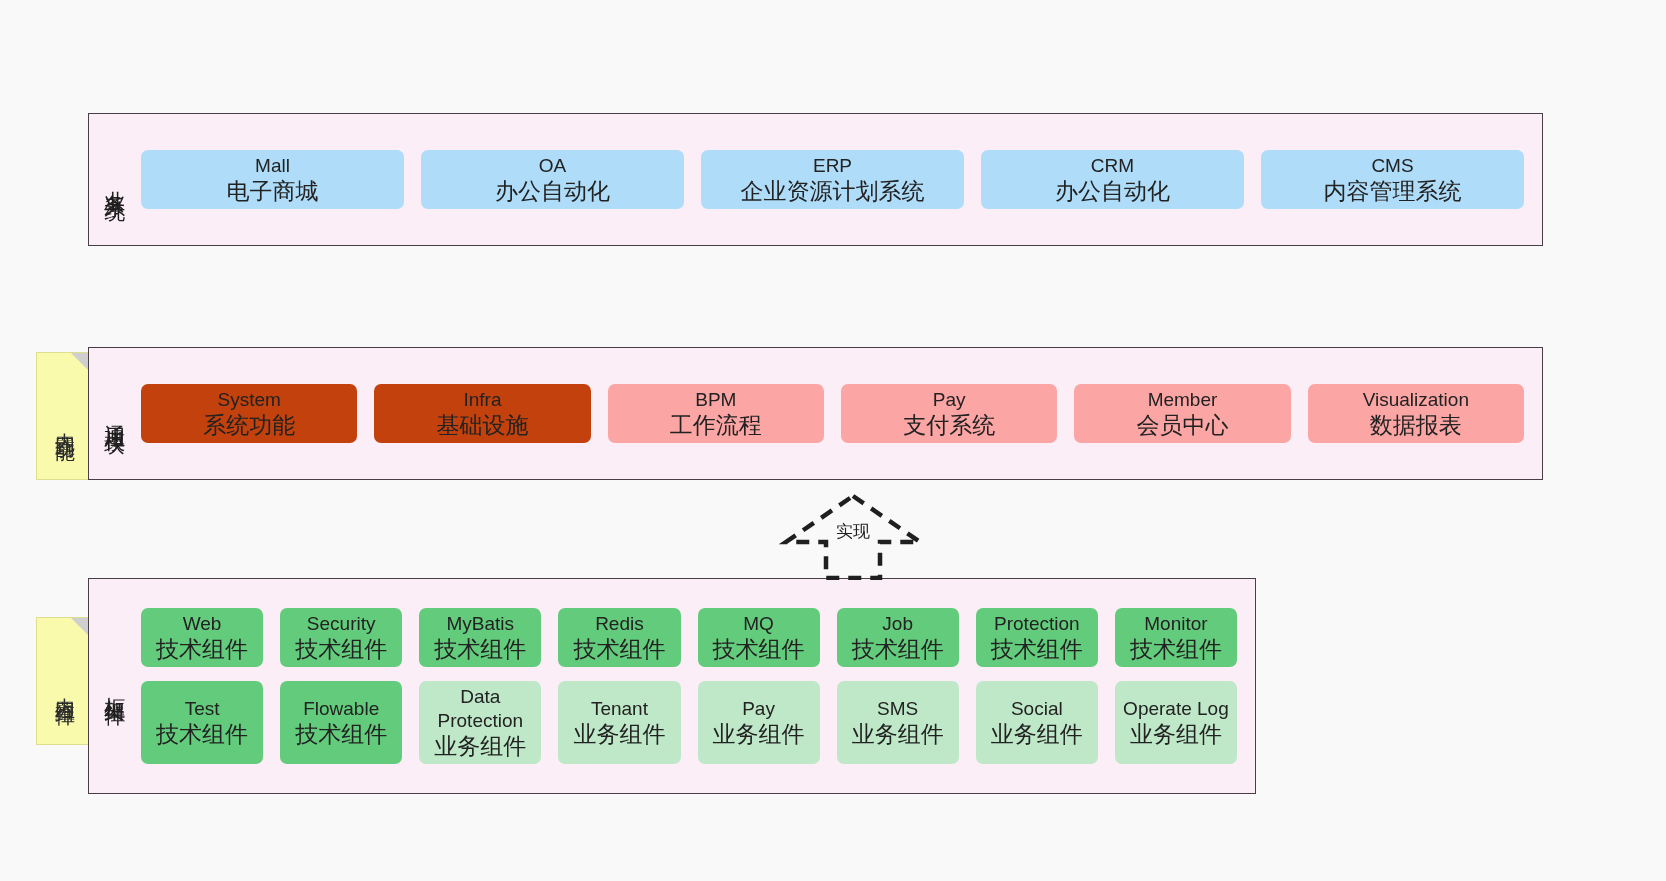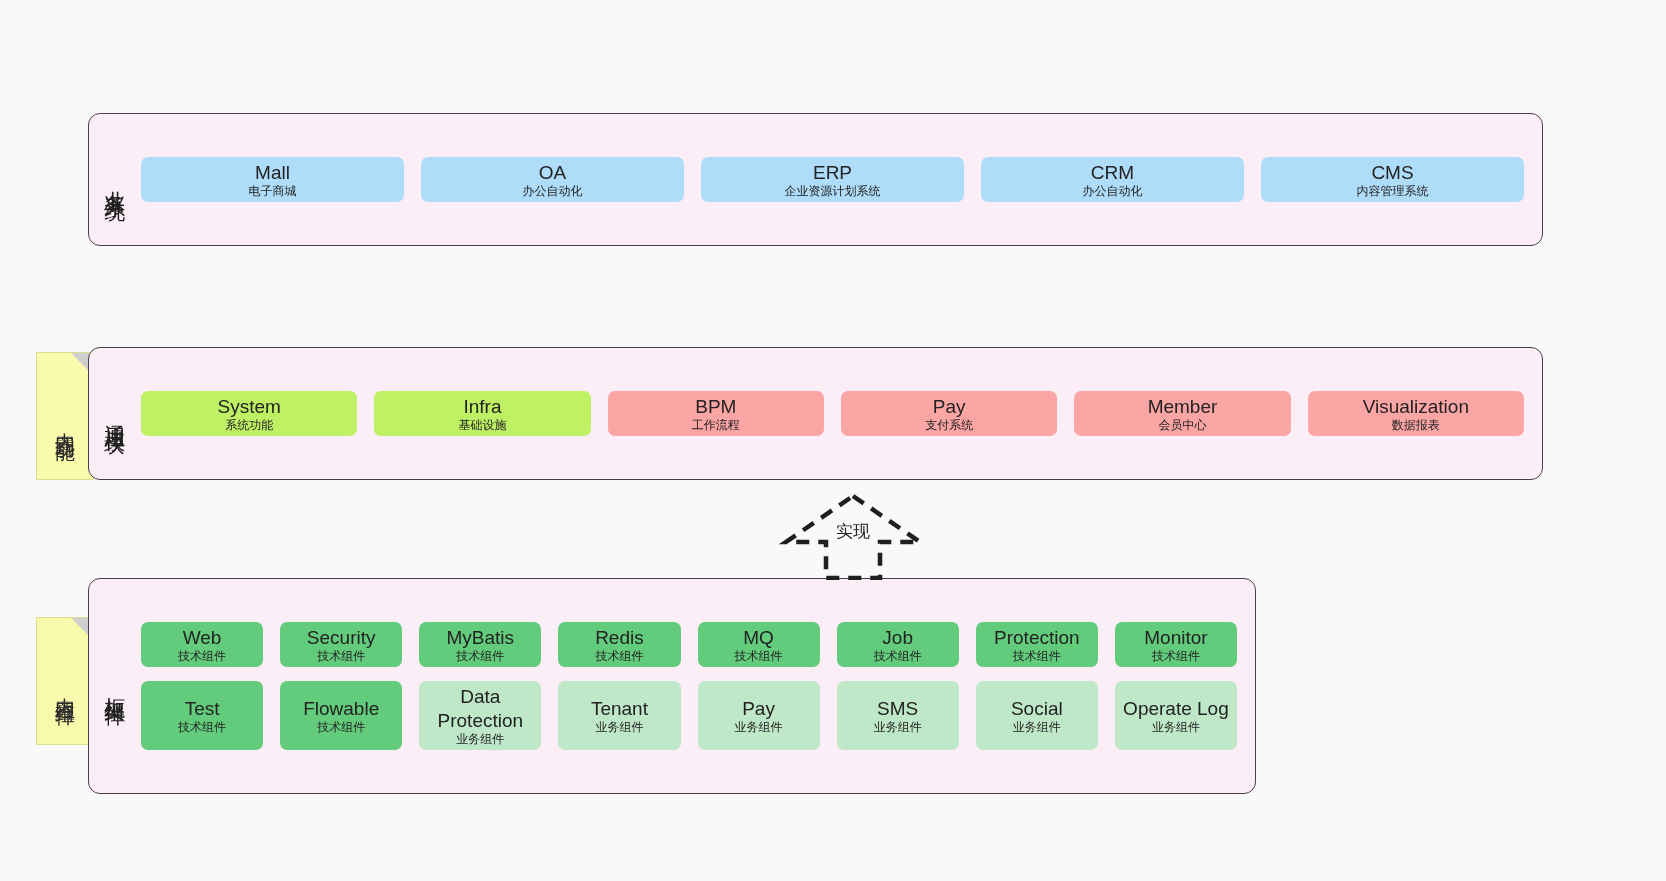"Mall" .layer { border-radius: 12px -> 0 }
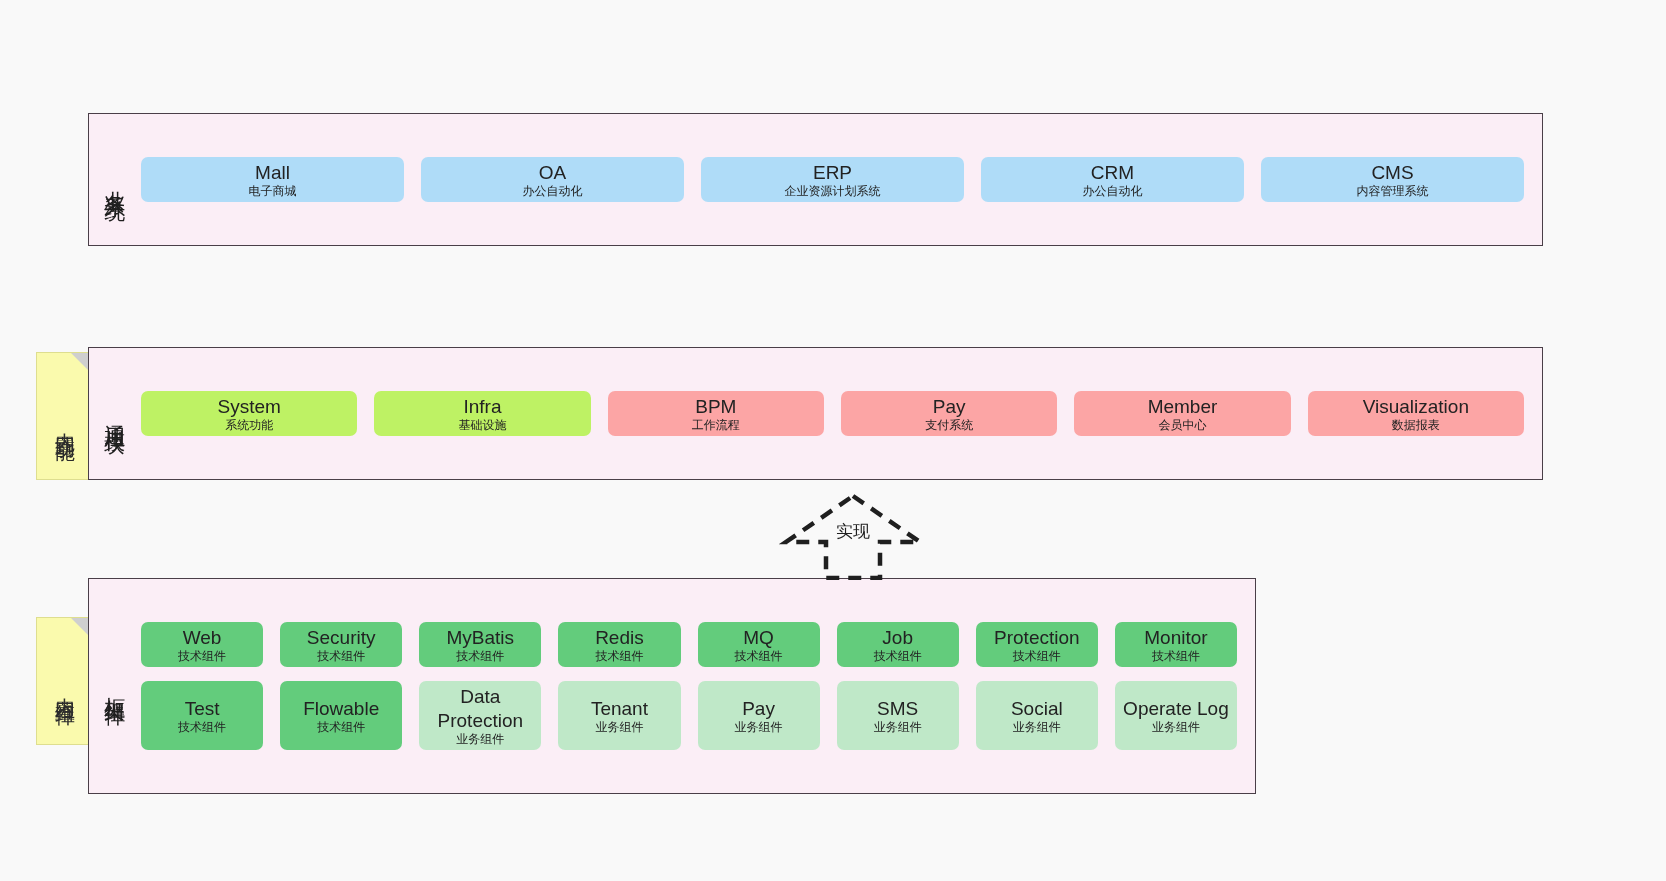"电子商城" .cell .t2 { font-size: 12px -> 23px }
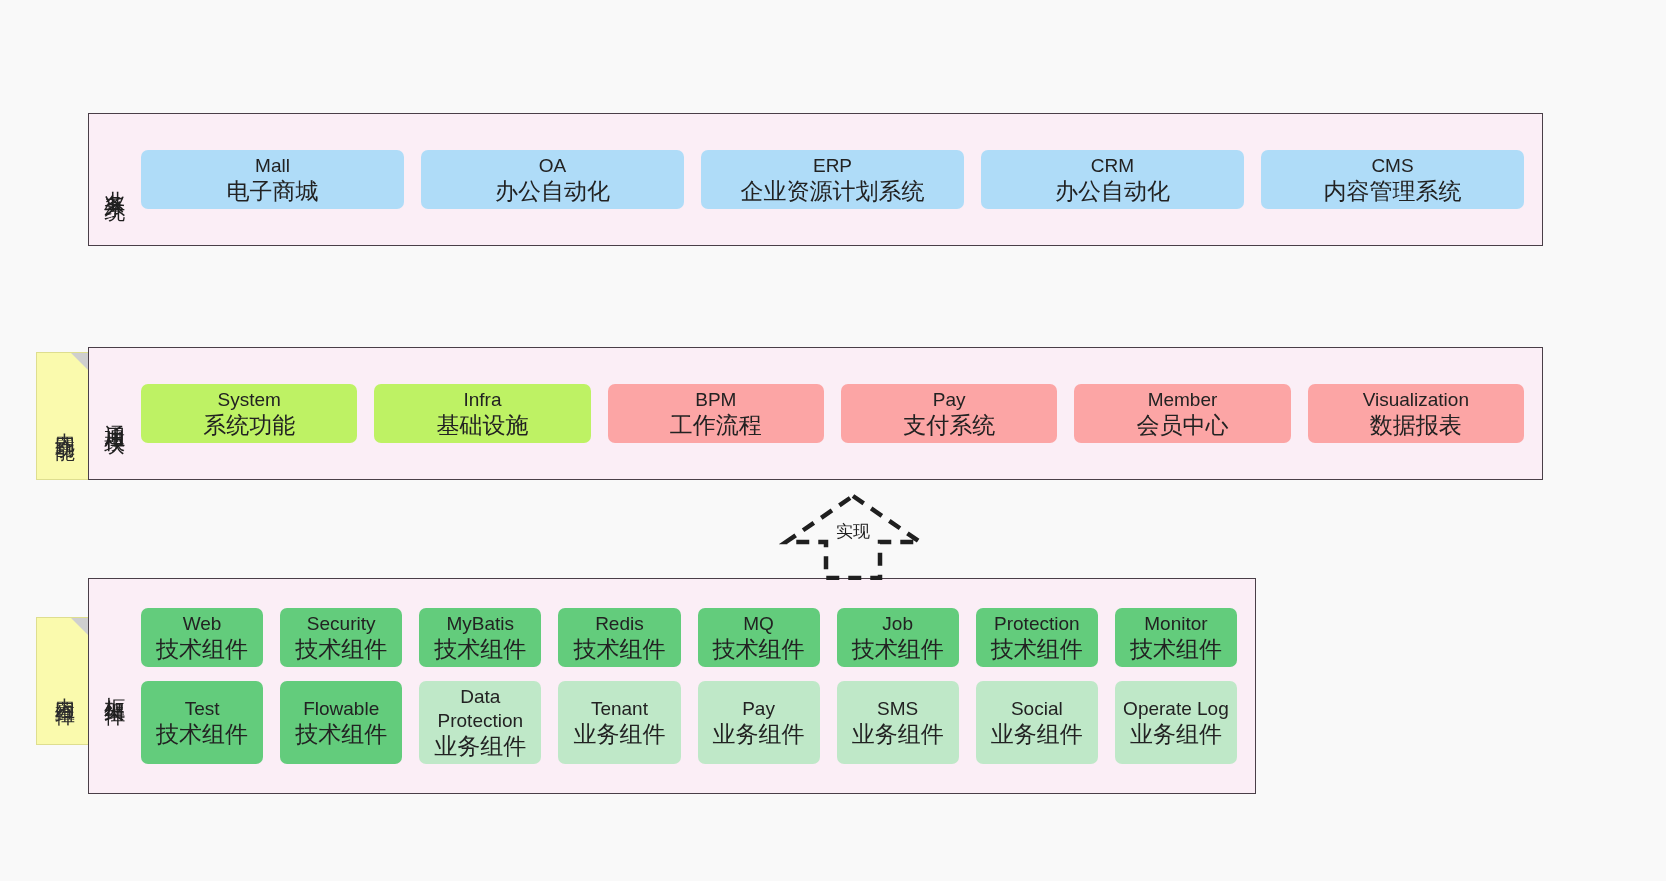"System" .red { background: #bef264 -> #c2410c }
